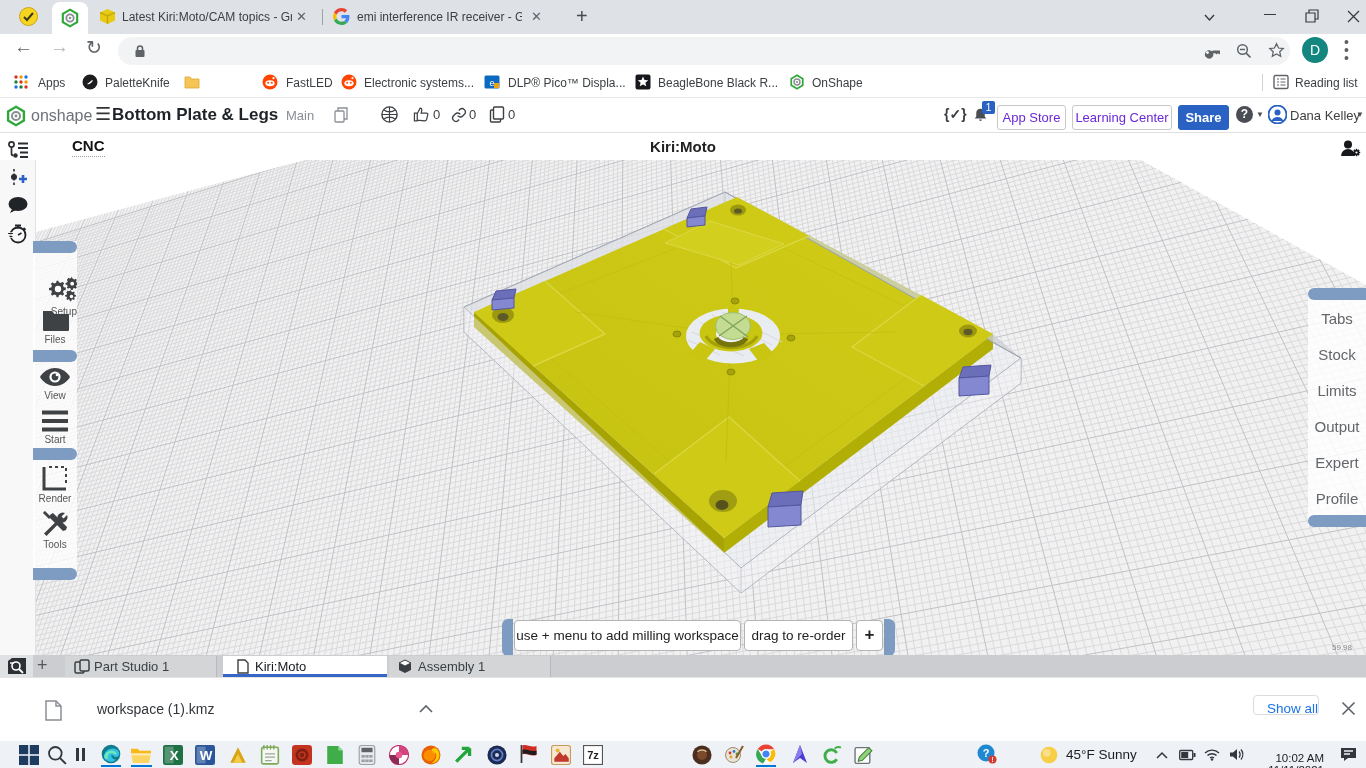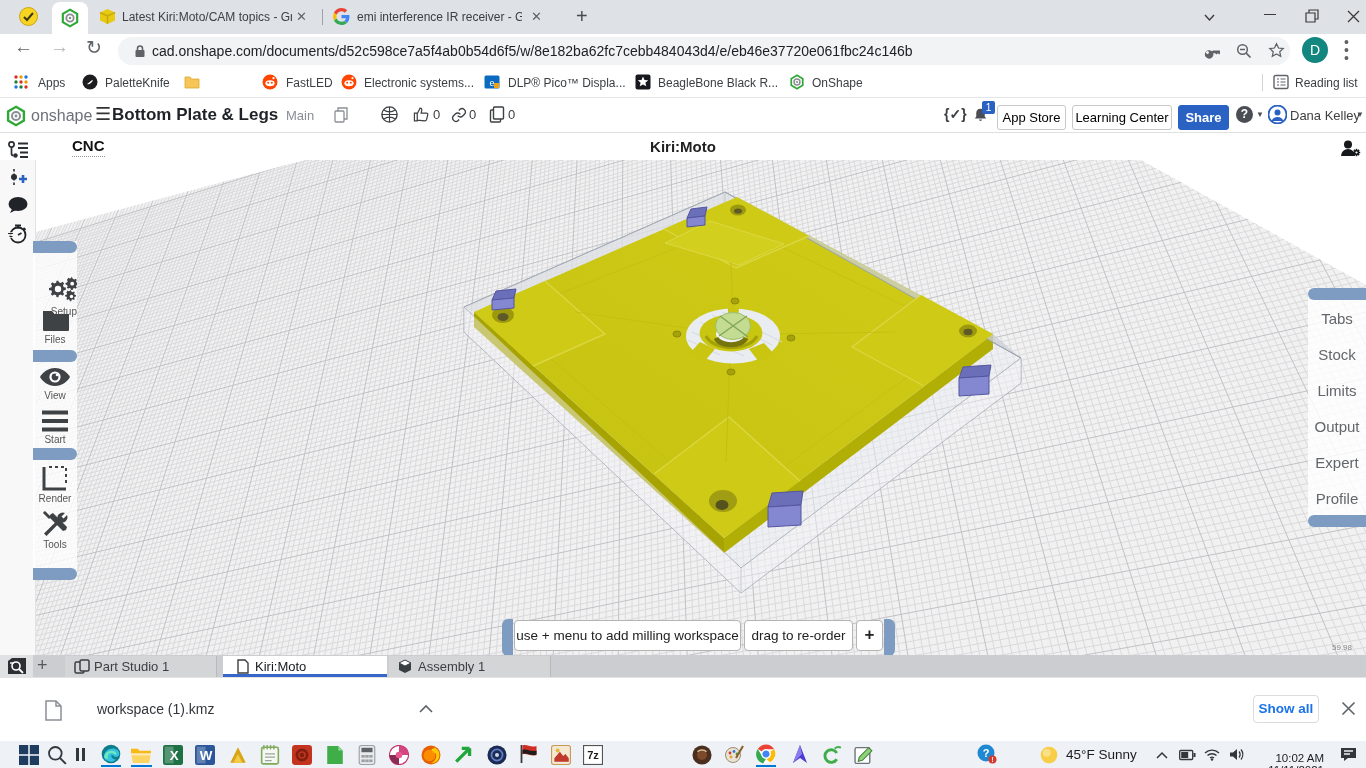"cad.onshape.com/documents/d52c598ce7a5f4" div { html: <div>cad.onshape.com/documents/d52c598ce7a5f4ab0b54d6f5/w/8e182ba62fc7cebb484043d4/e/eb46e37720e061fbc24c146b</div> -> none }
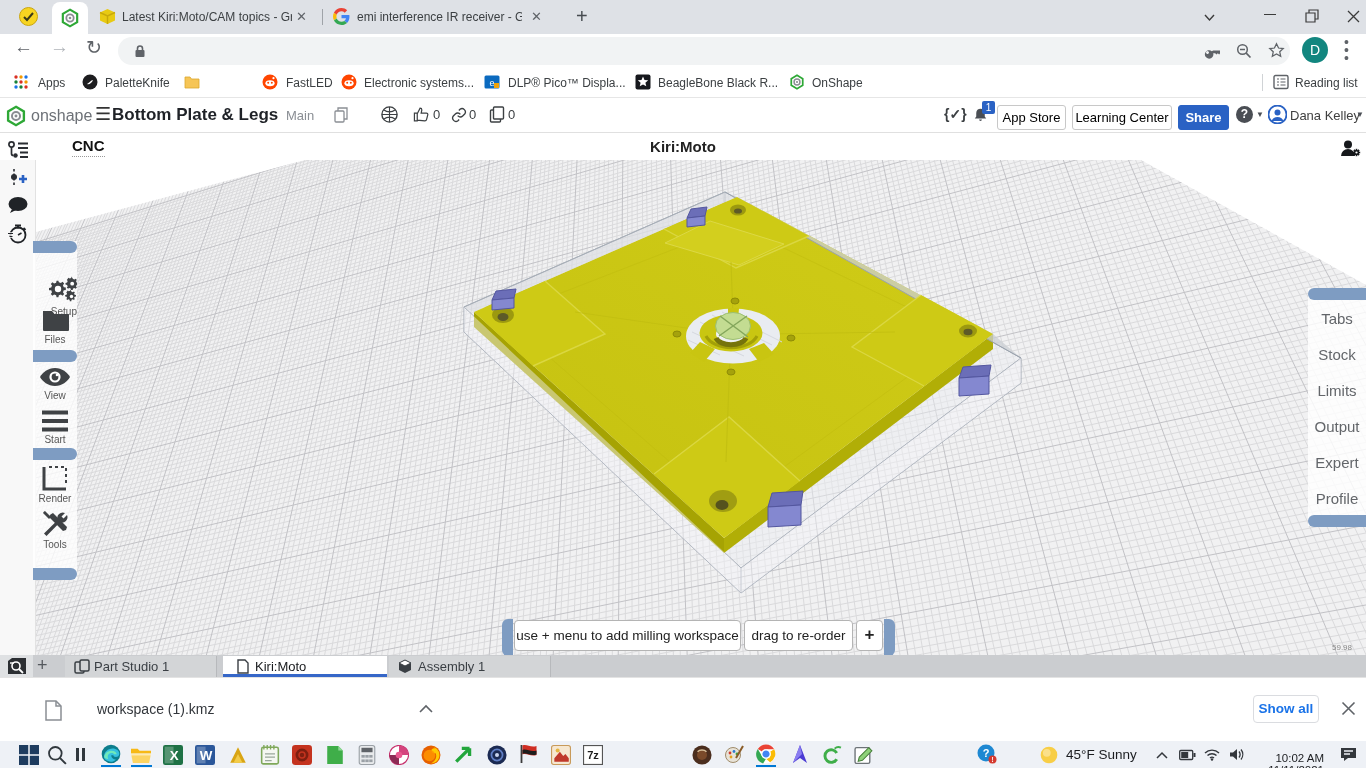"App Store" .osbtn { color: #000000 -> #6d28d9 }
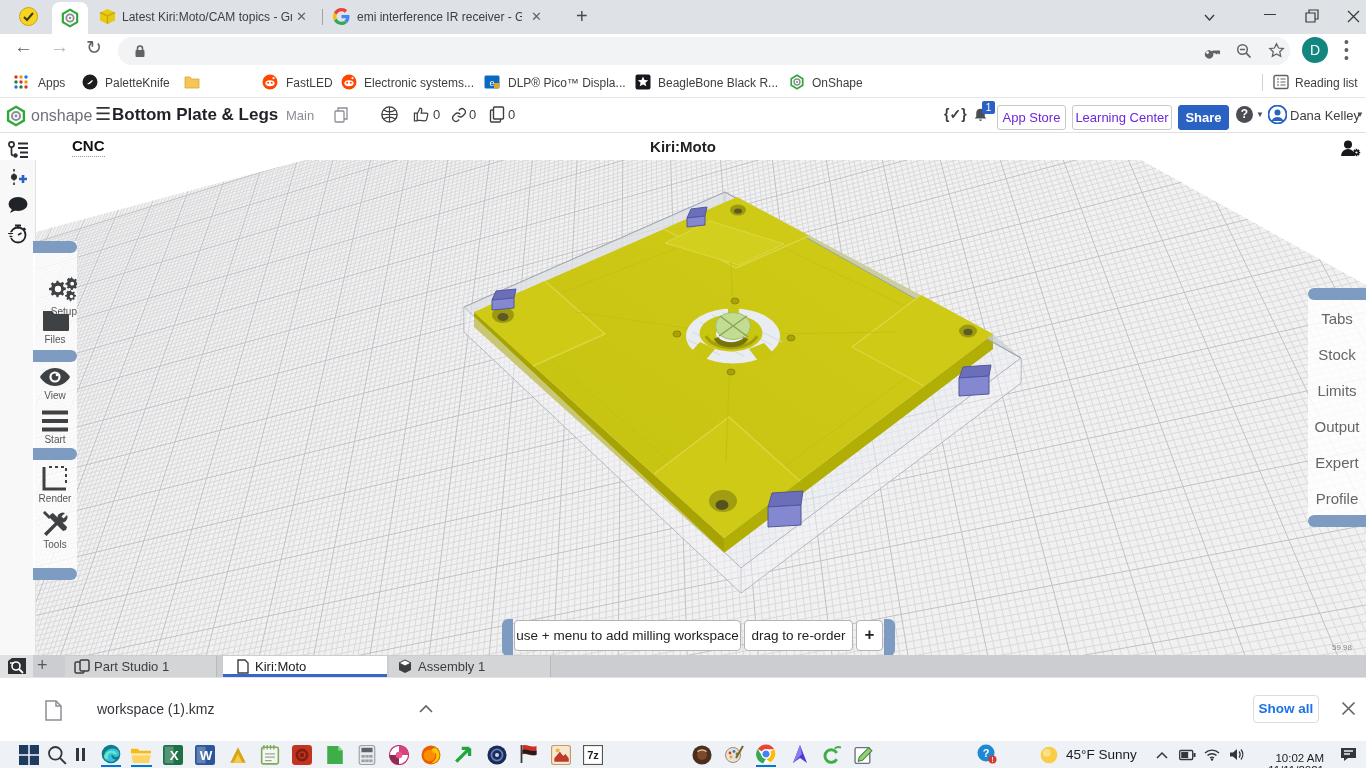"Show all" div.abs { font-weight: bold -> none; height: 28px -> 20px; text-align: center -> right }
